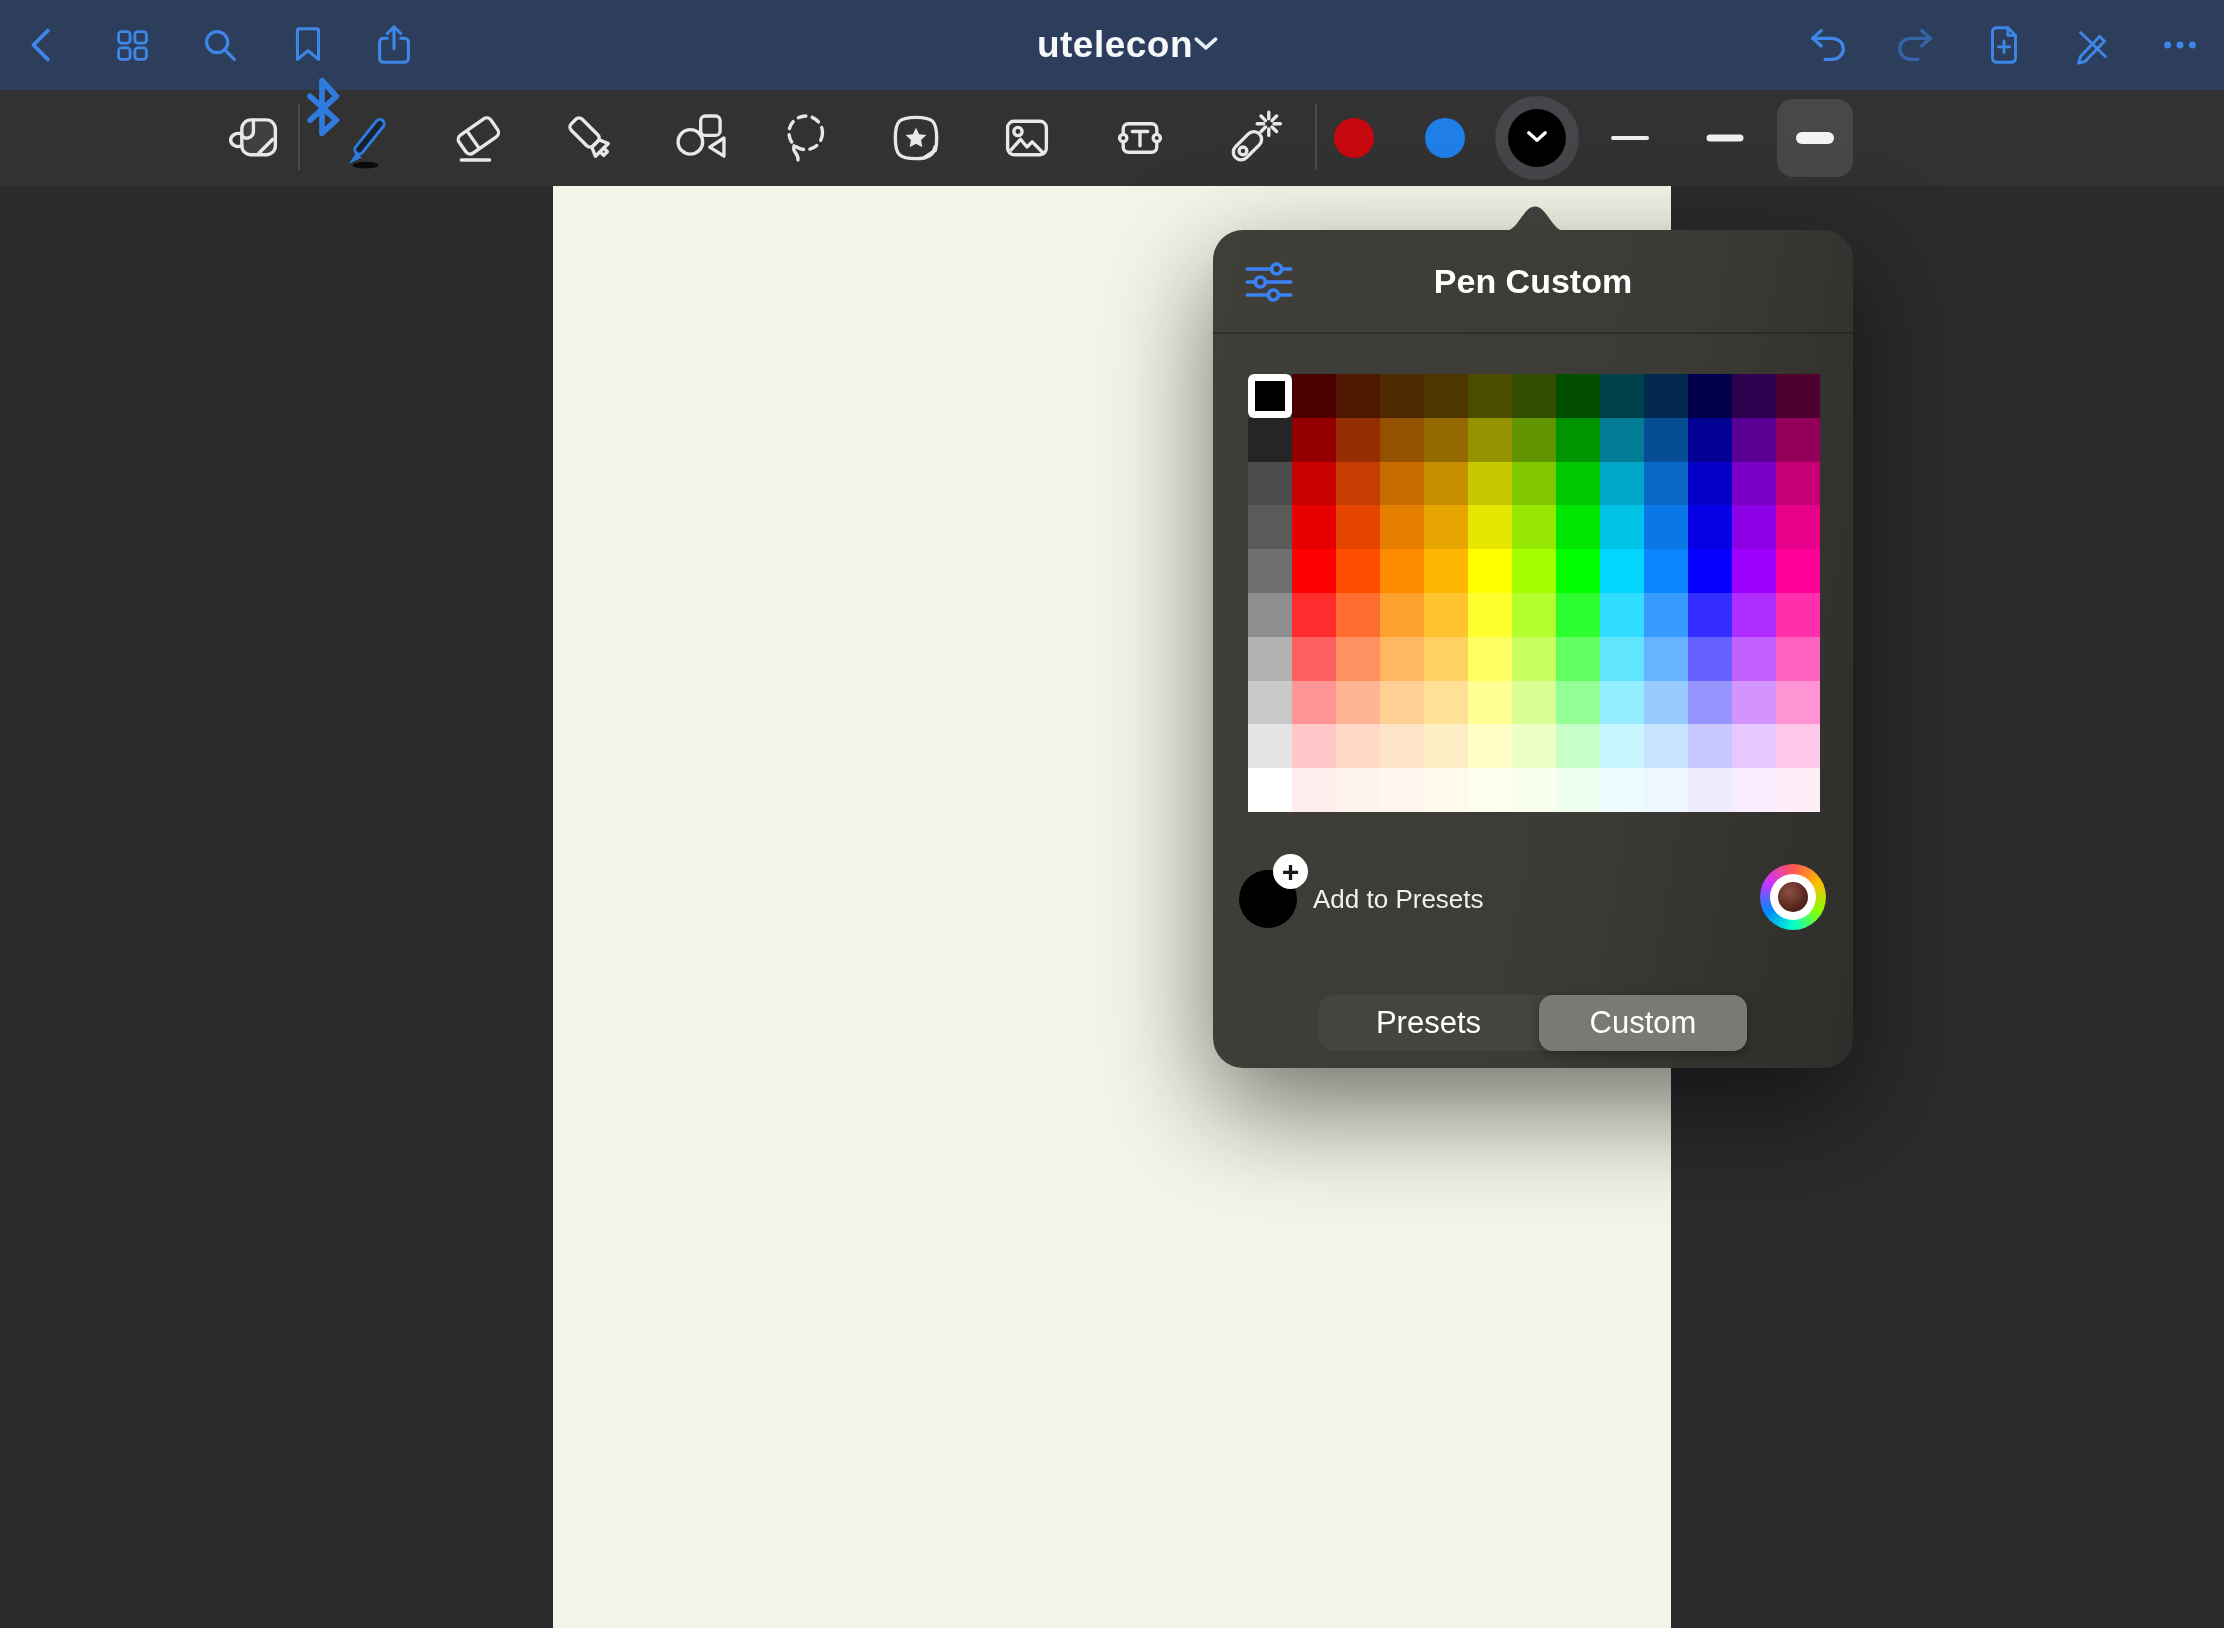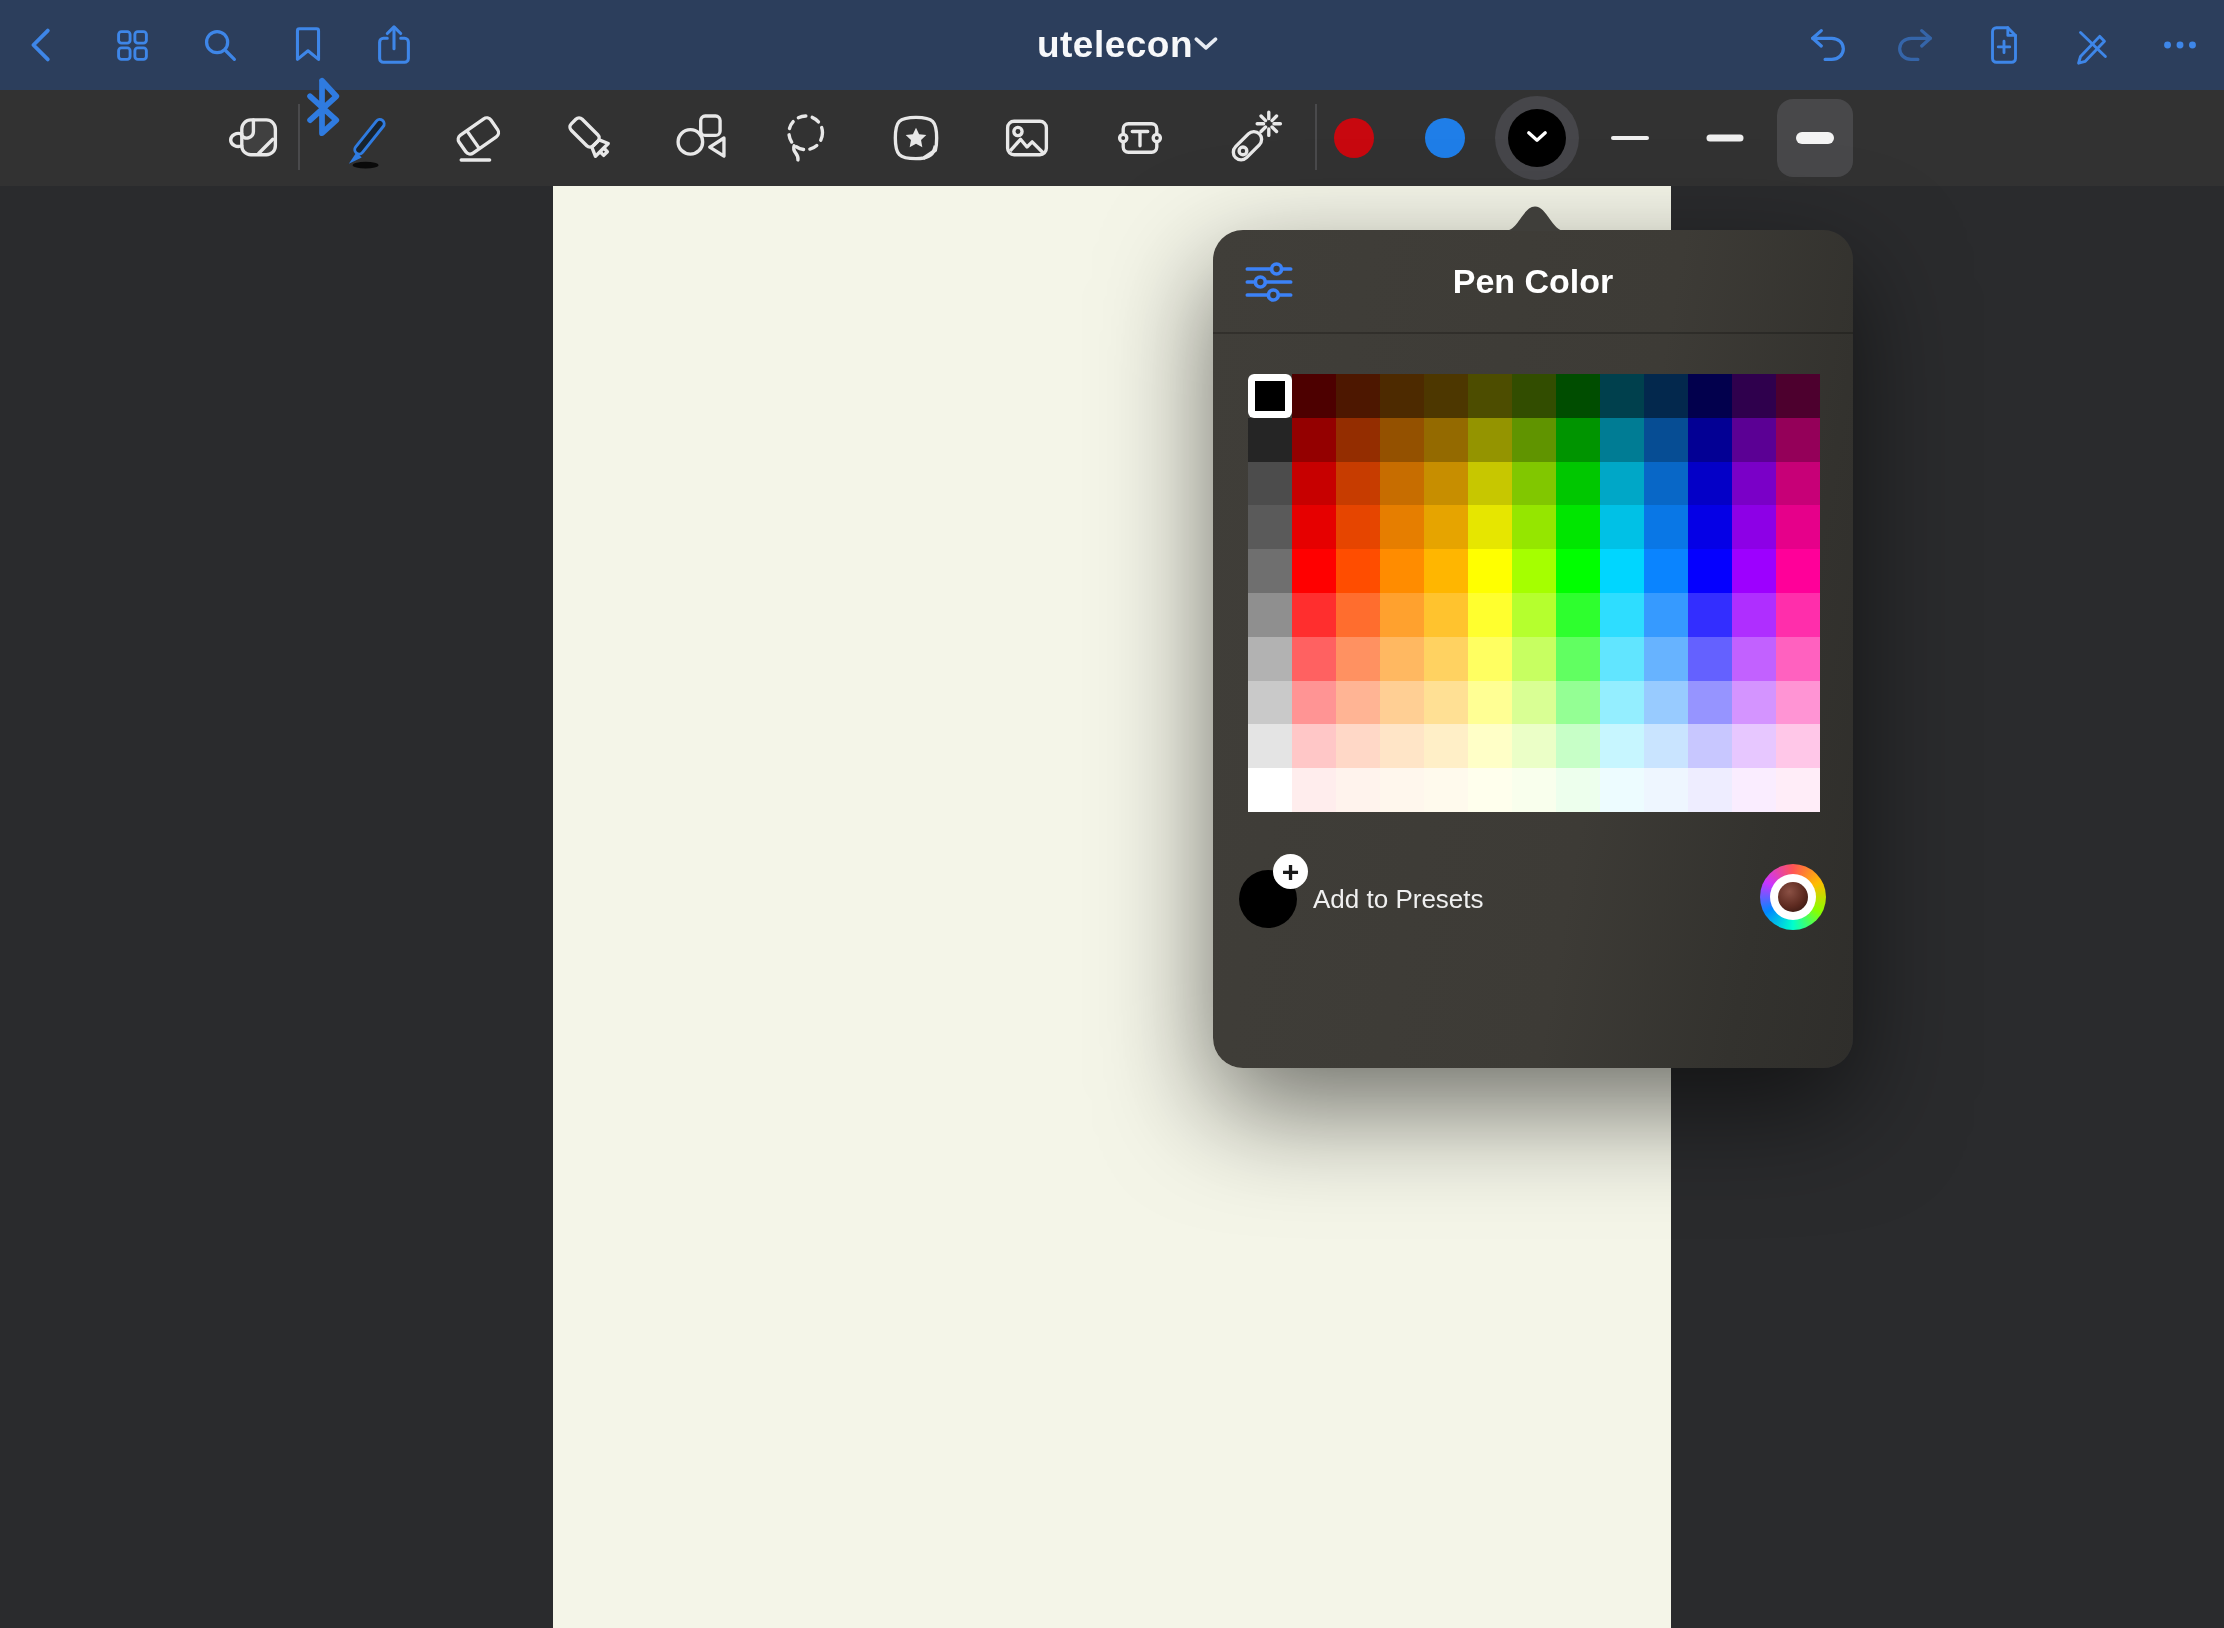"Pen Color" div.pop-title { text: Color -> Custom }
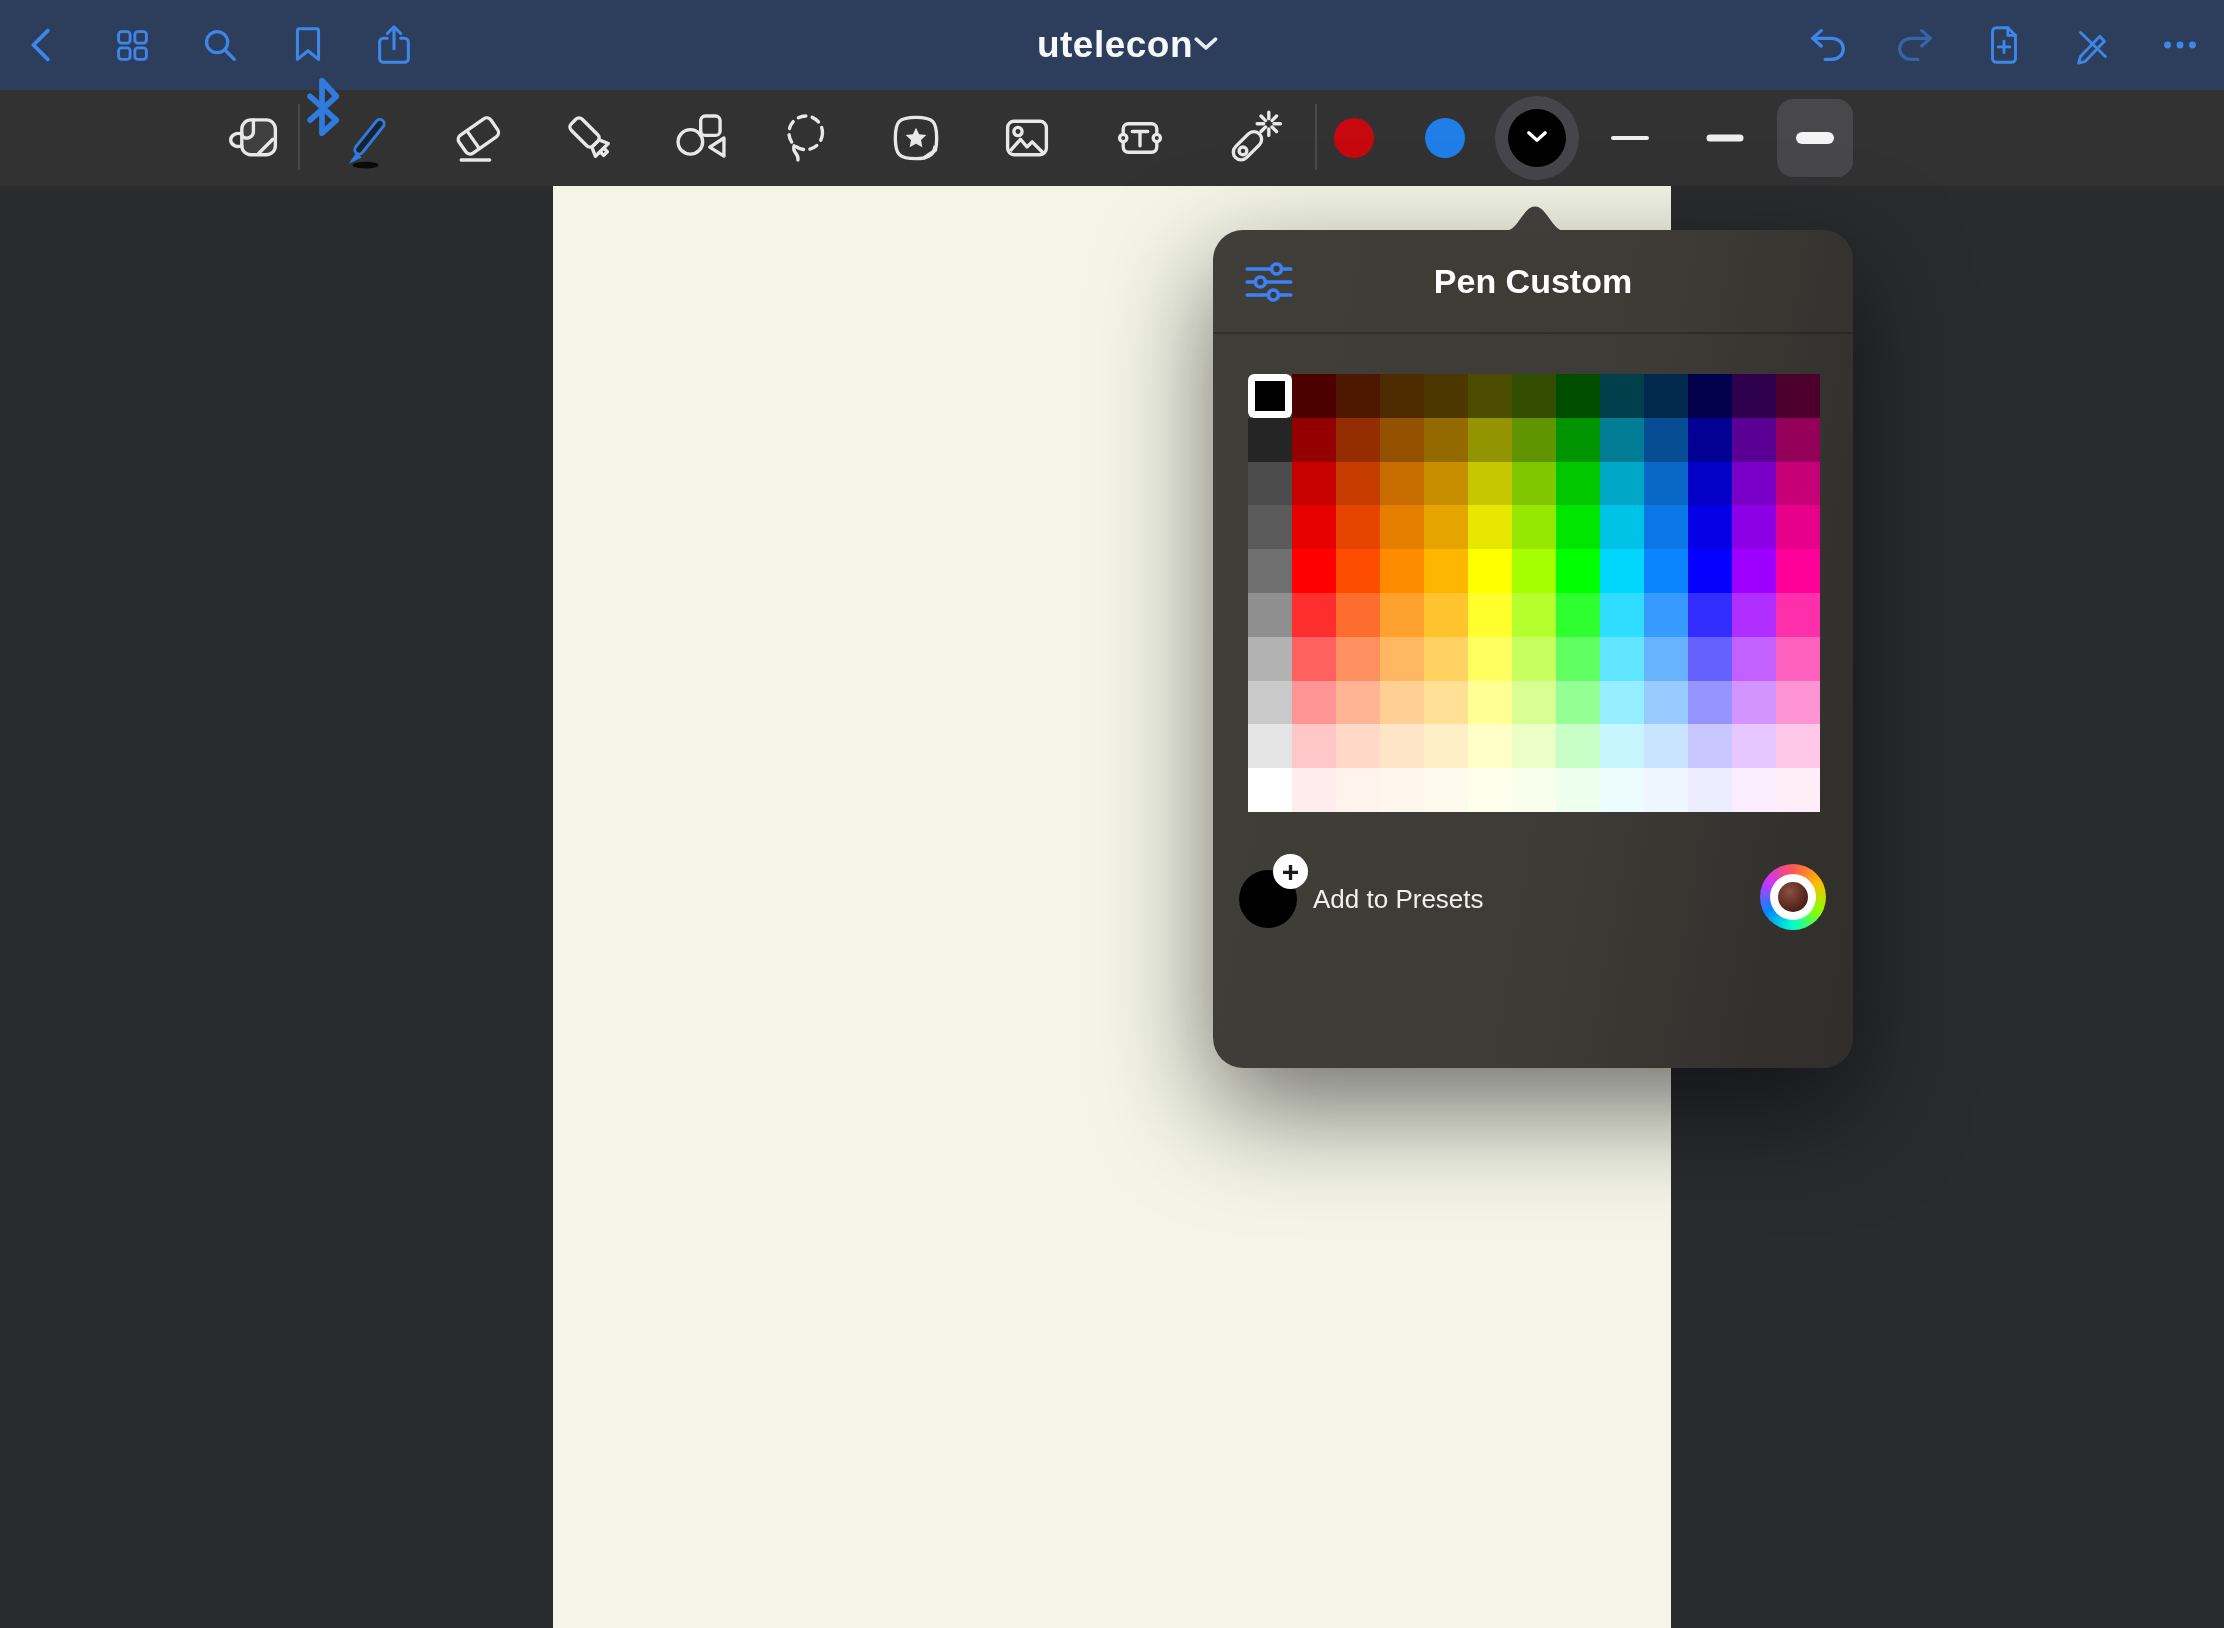"Presets" div.seg { html: none -> <div> <div> <span>Presets</span> </div> <div> <span>Custom</span> </div> </div> }
